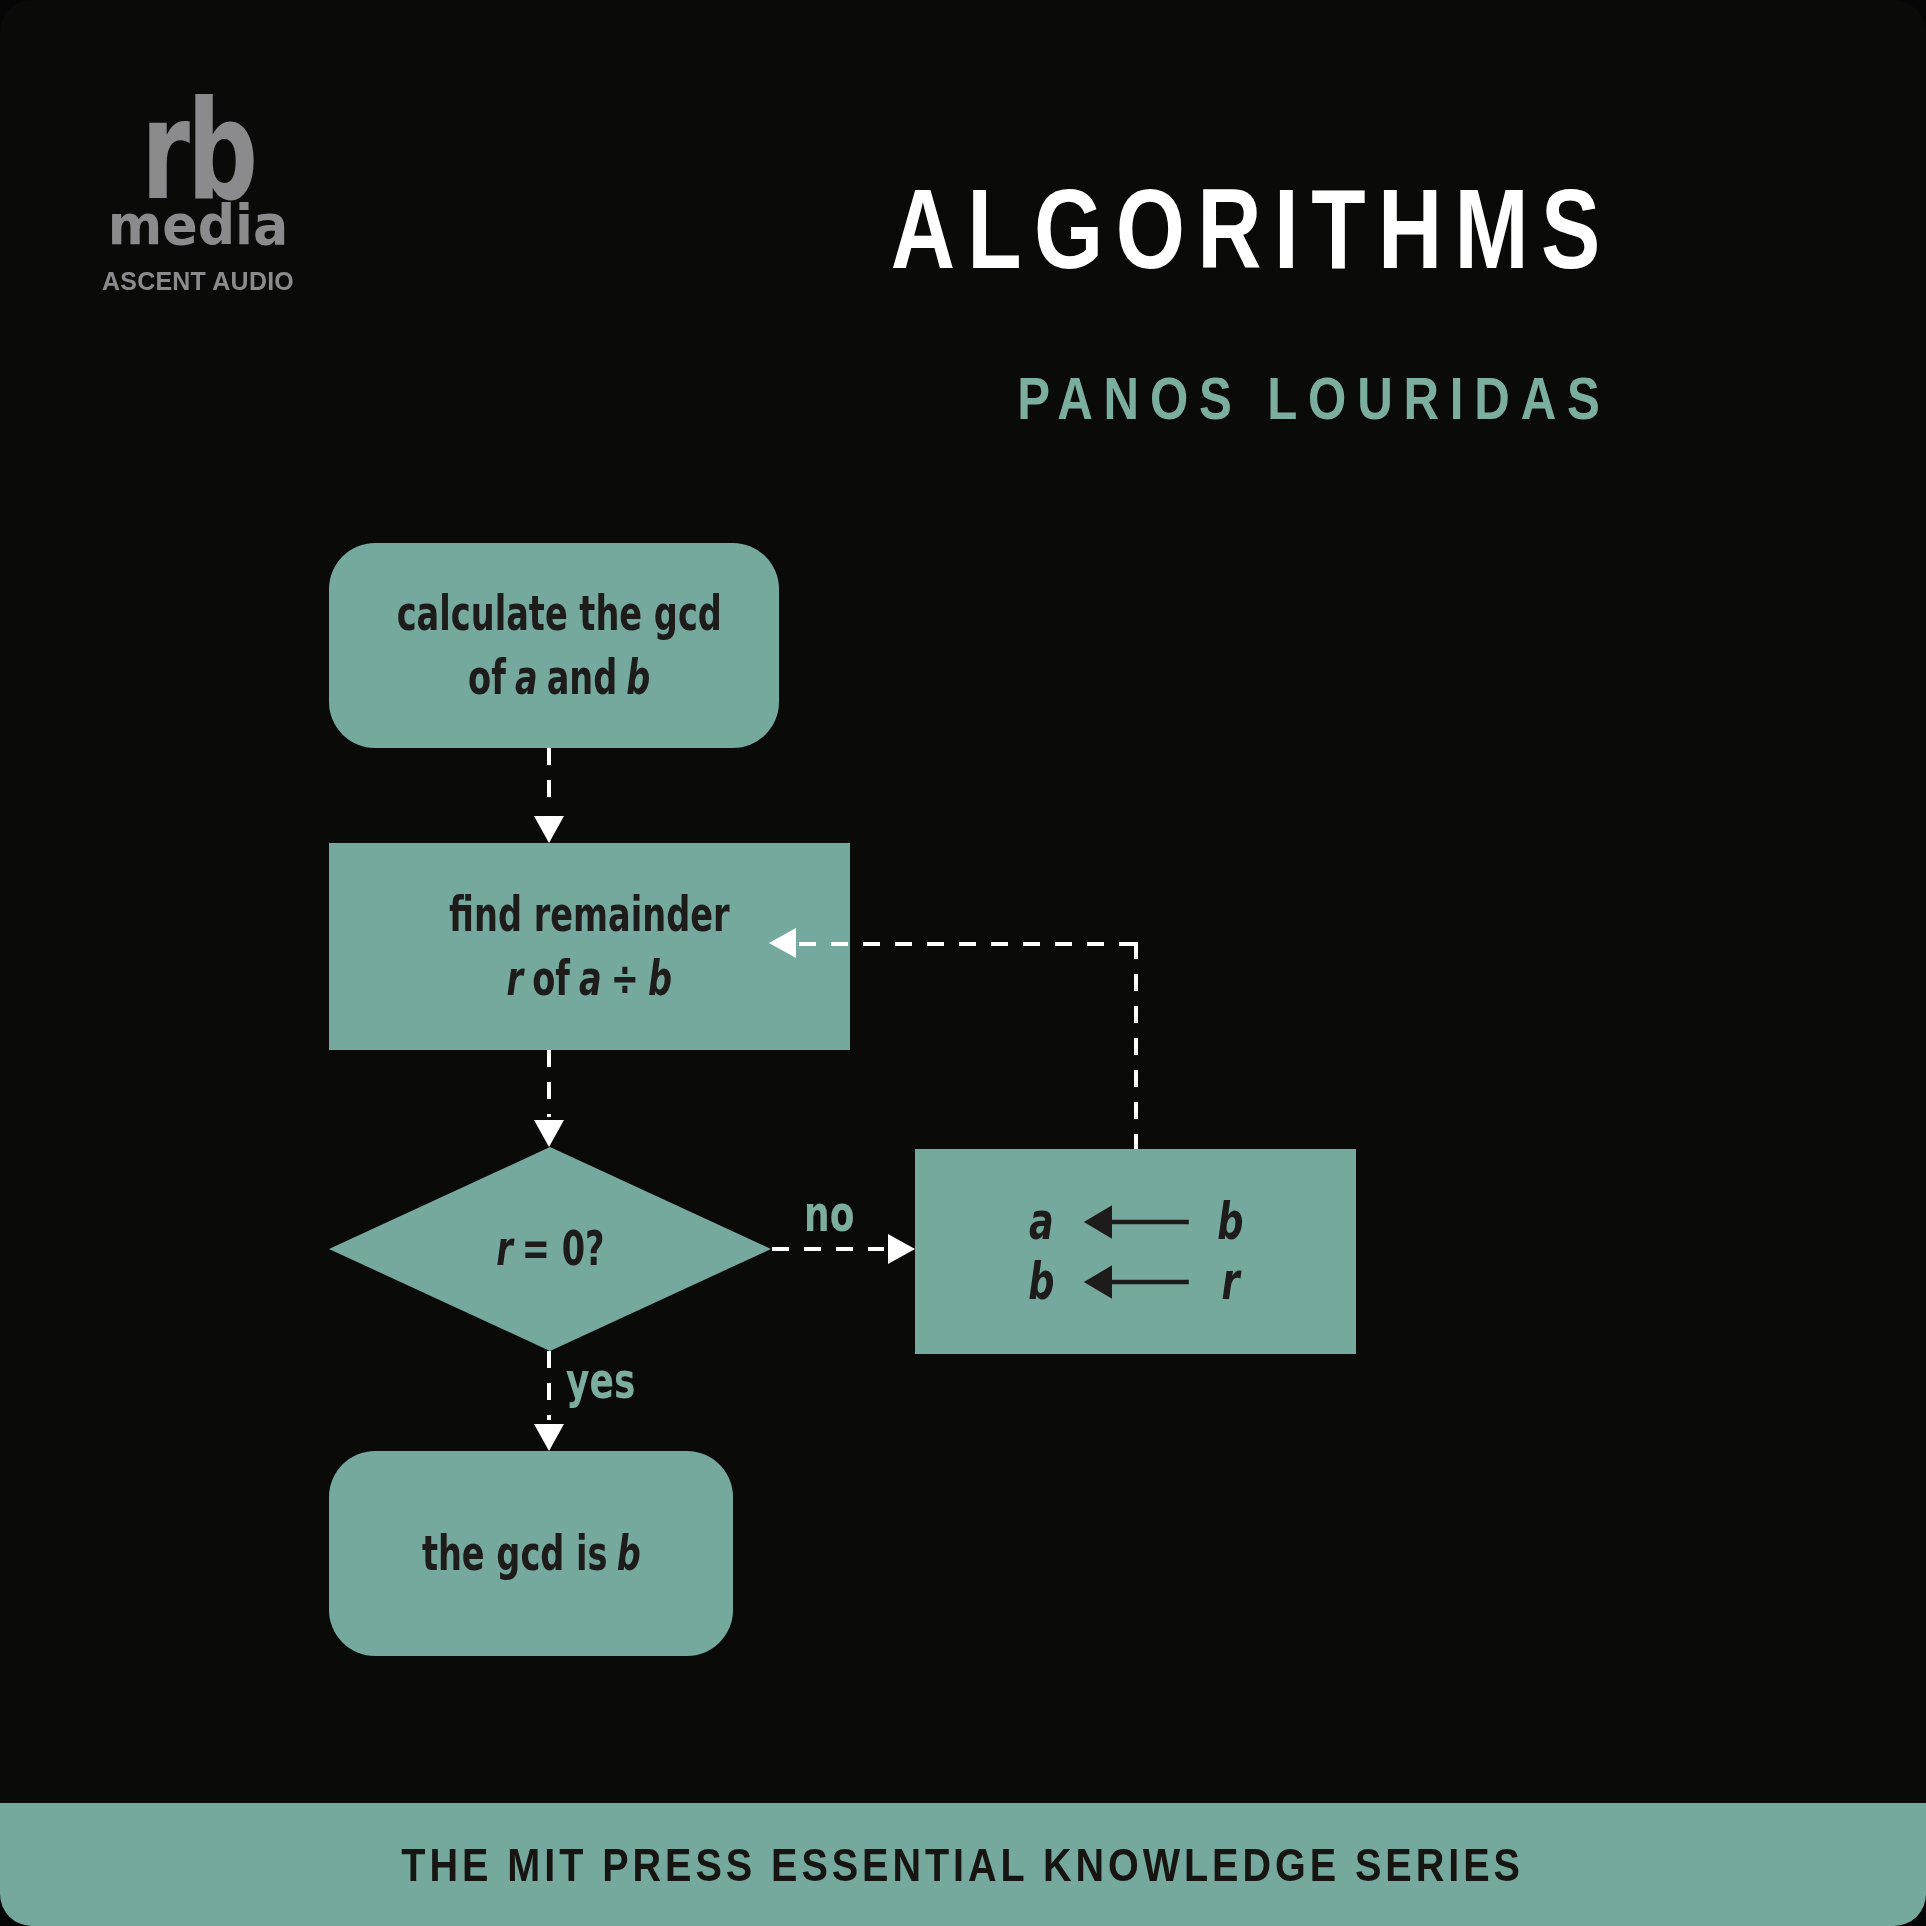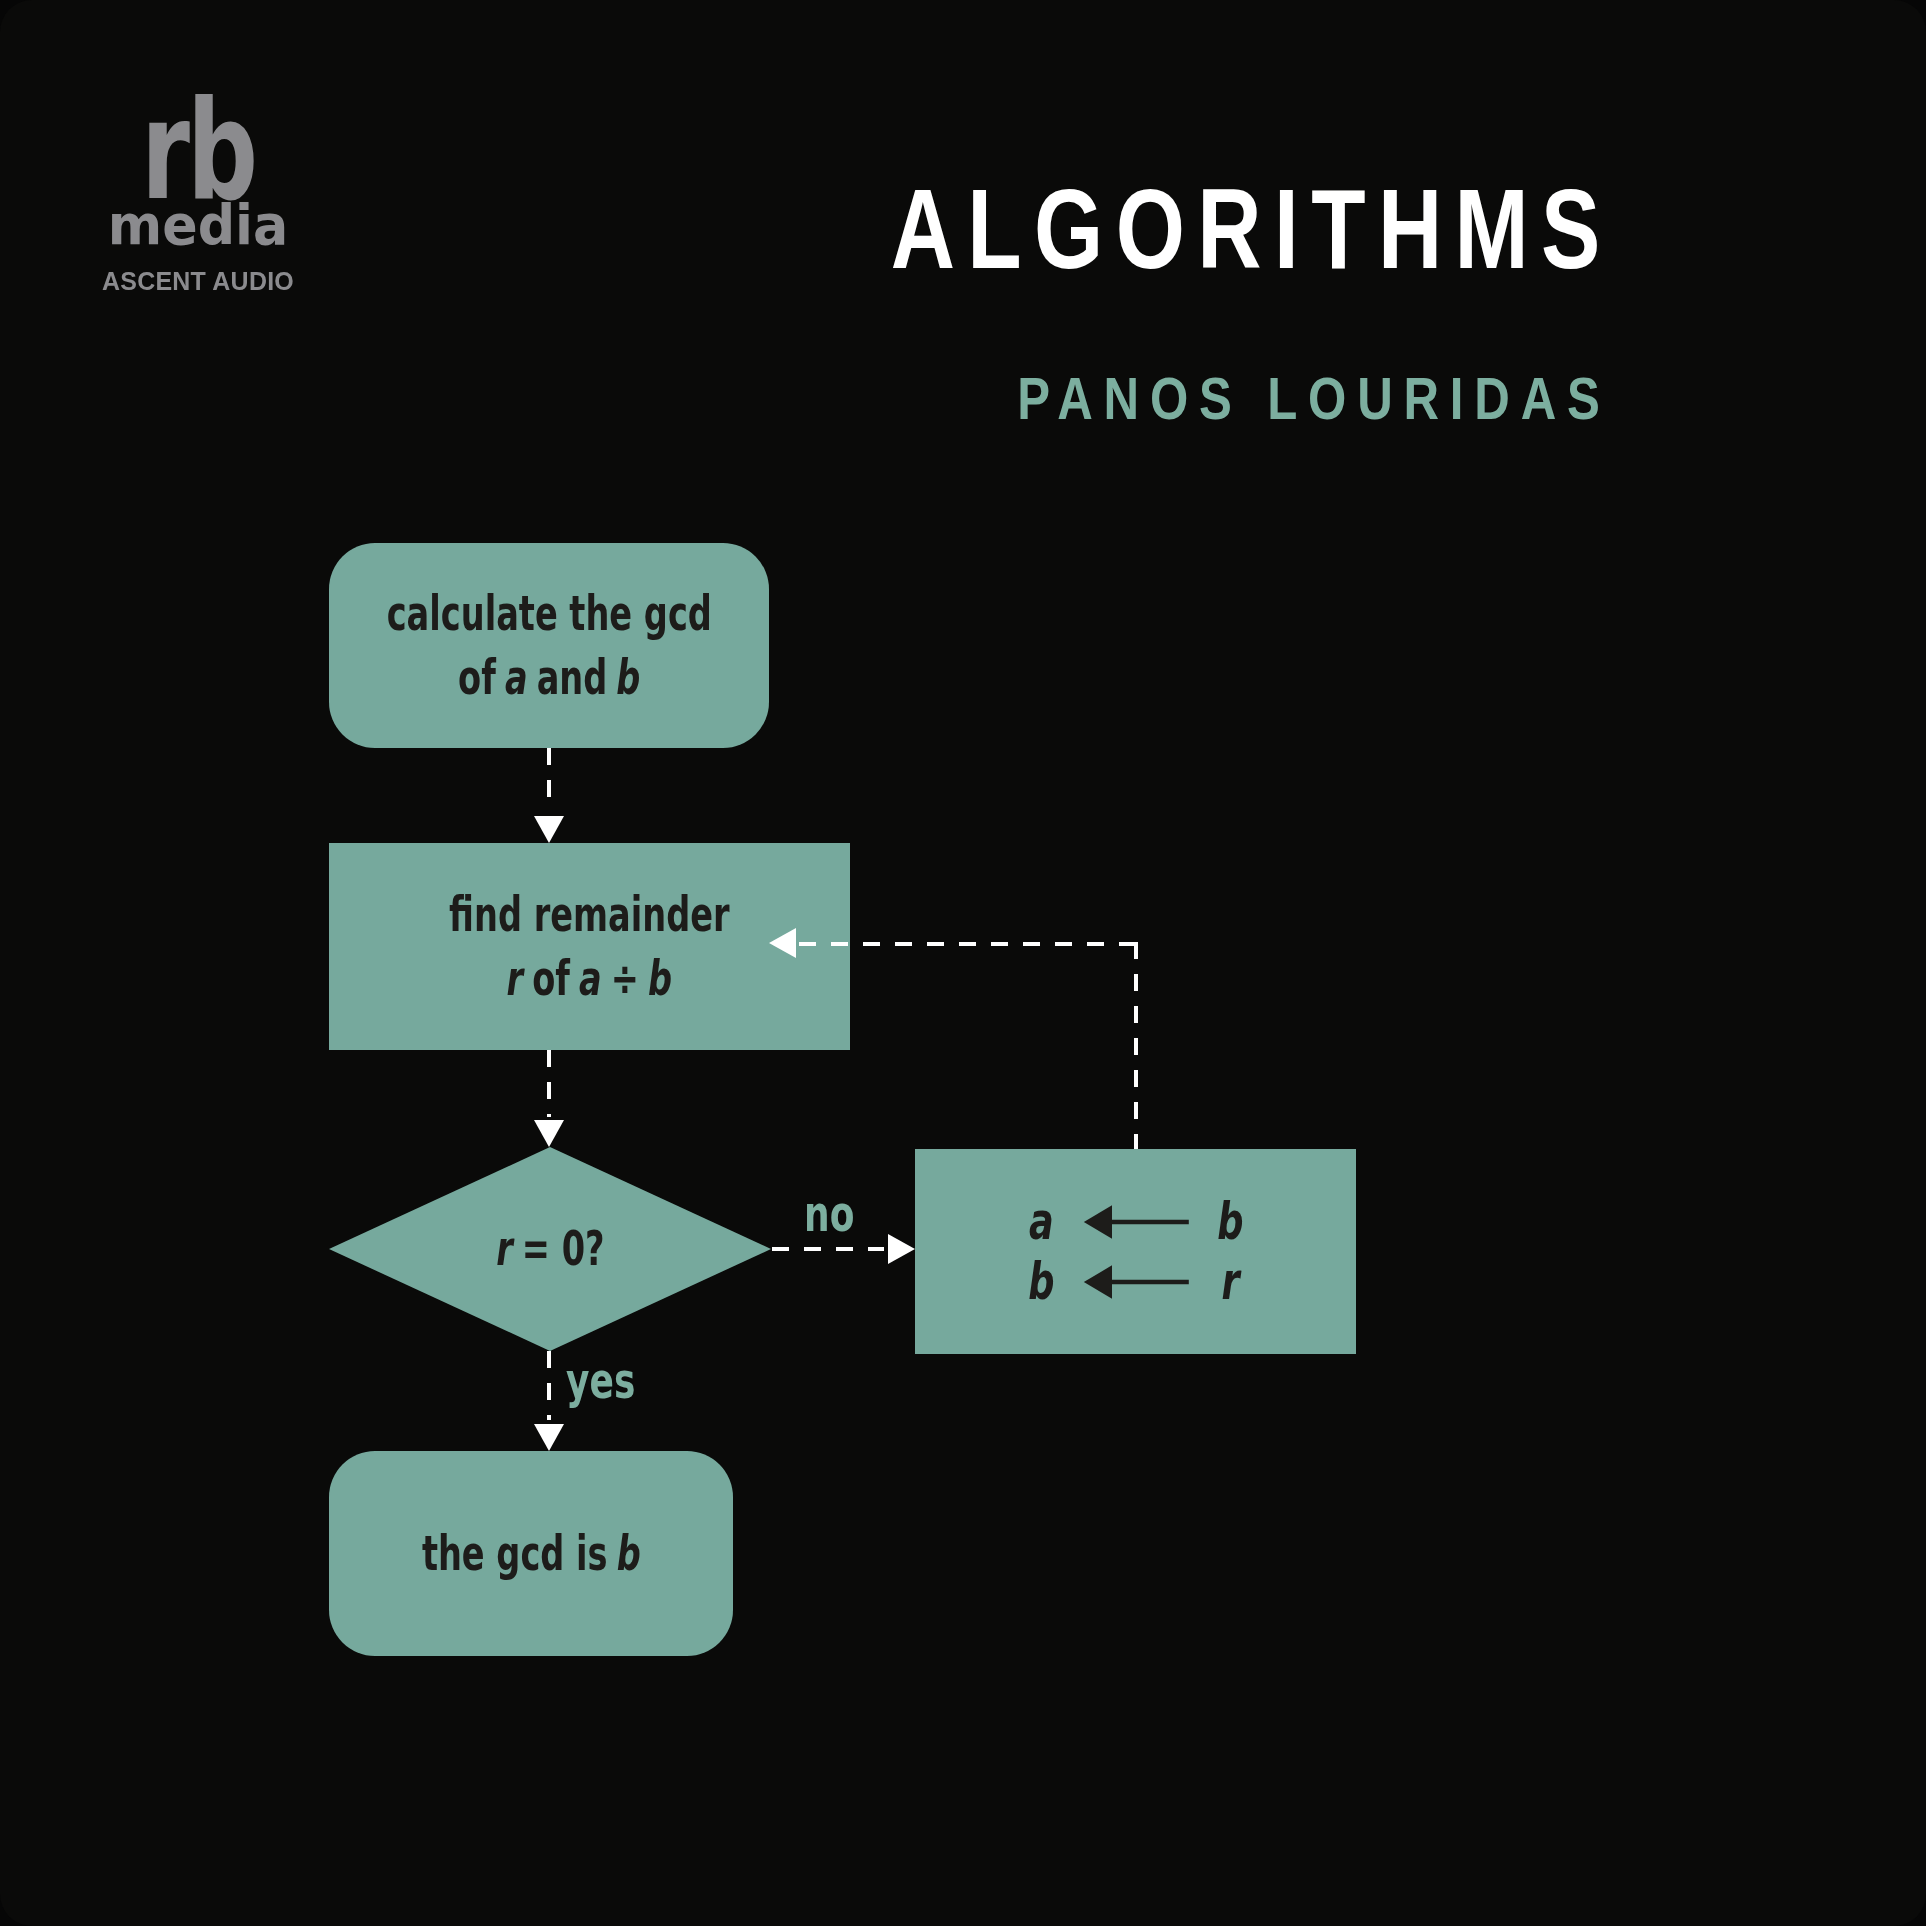"calculate the gcd" #start-box { padding-left: none -> 10px }
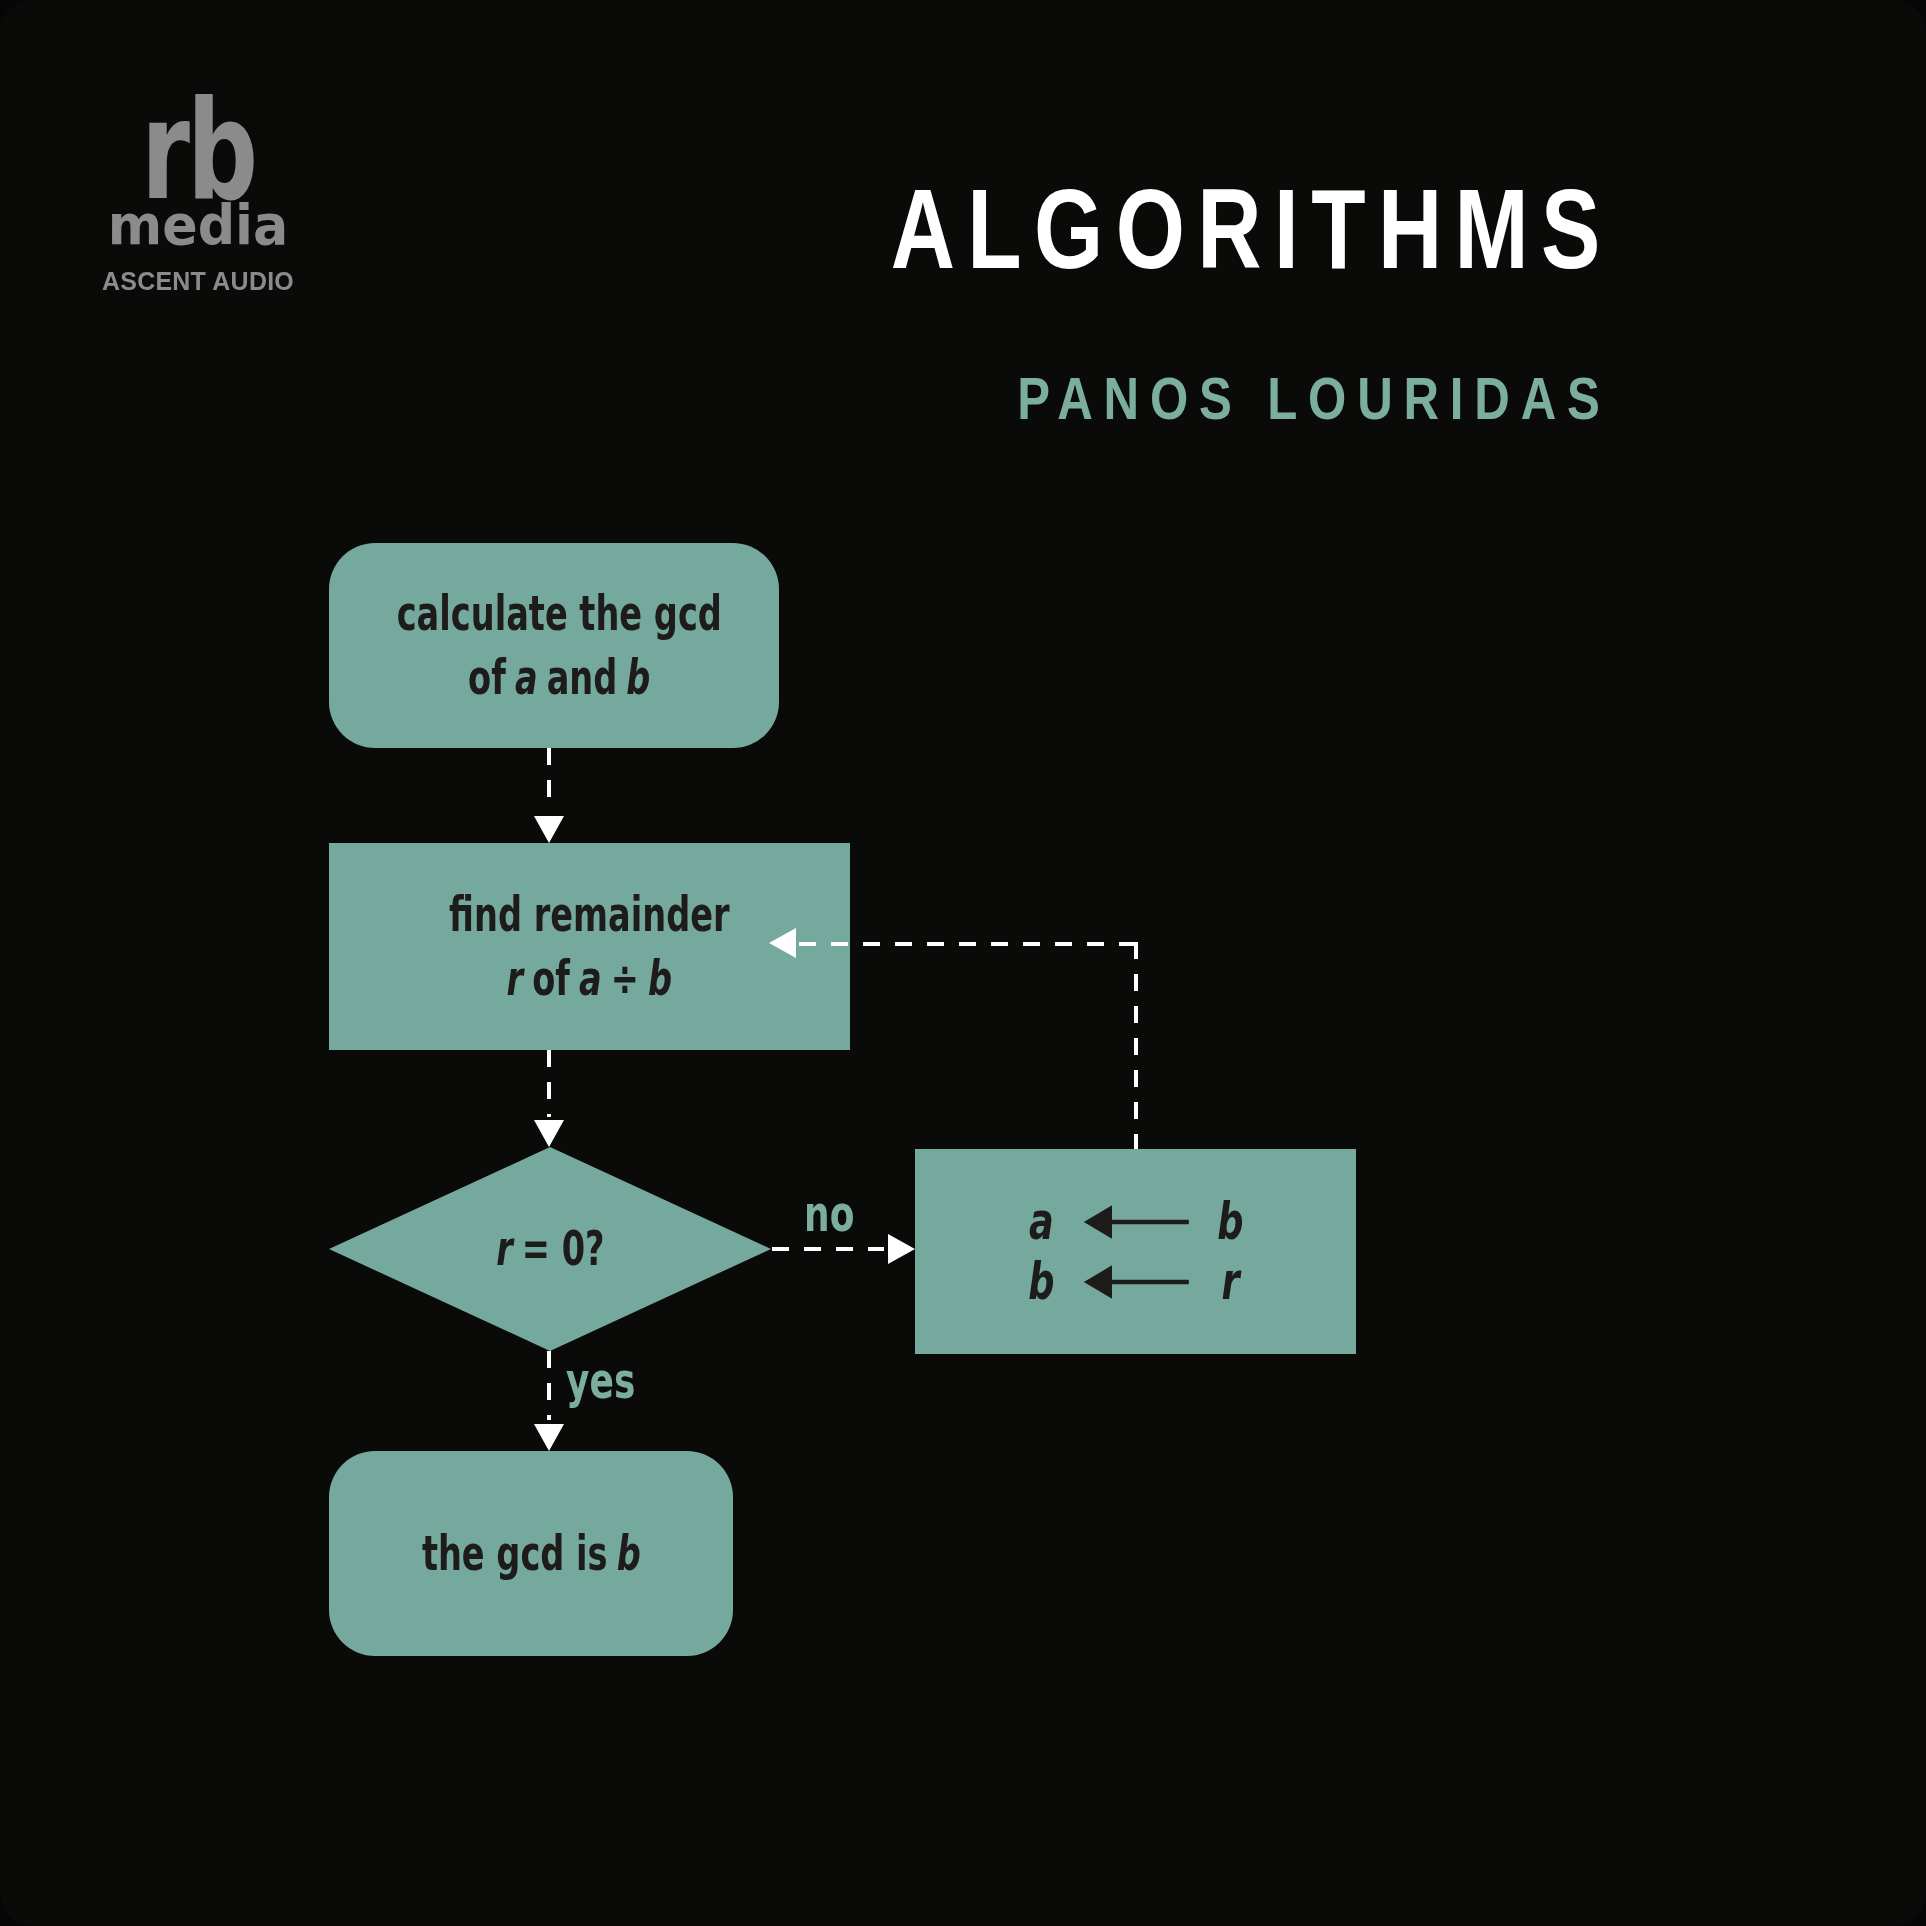"THE MIT PRESS ESSENTIAL KNOWLEDGE" div.banner { html: none -> <div> <div>THE MIT PRESS ESSENTIAL KNOWLEDGE SERIES</div> </div> }
